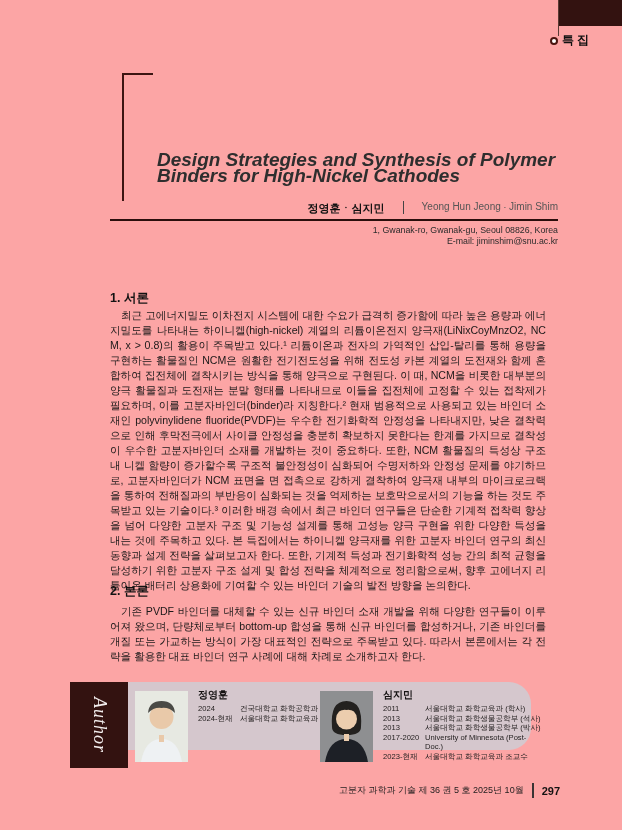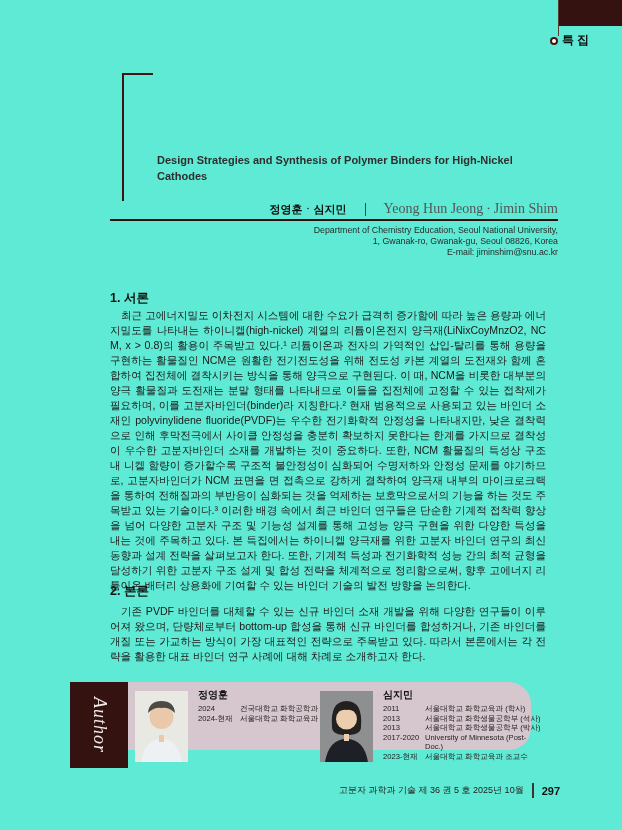"특집" .page { background: #5eead4 -> #fca5a5 }
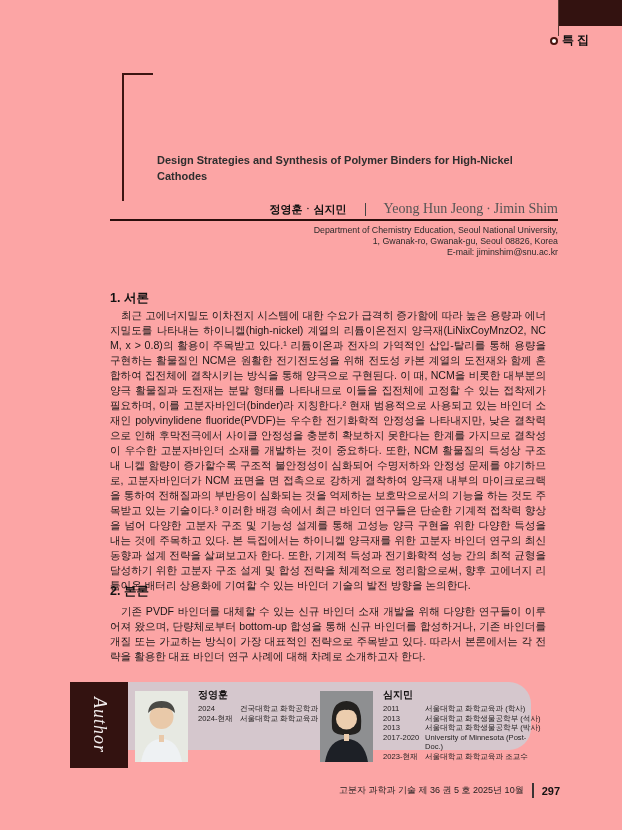"Design Strategies and Synthesis of" .subtitle { font-size: 11px -> 19px; font-style: none -> italic }
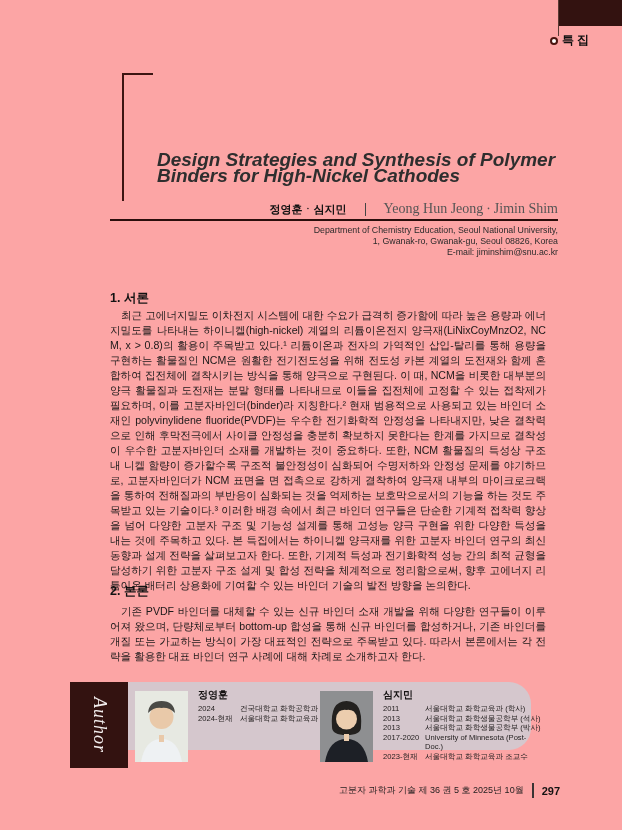"정영훈ㆍ심지민" .byline { align-items: center -> none }
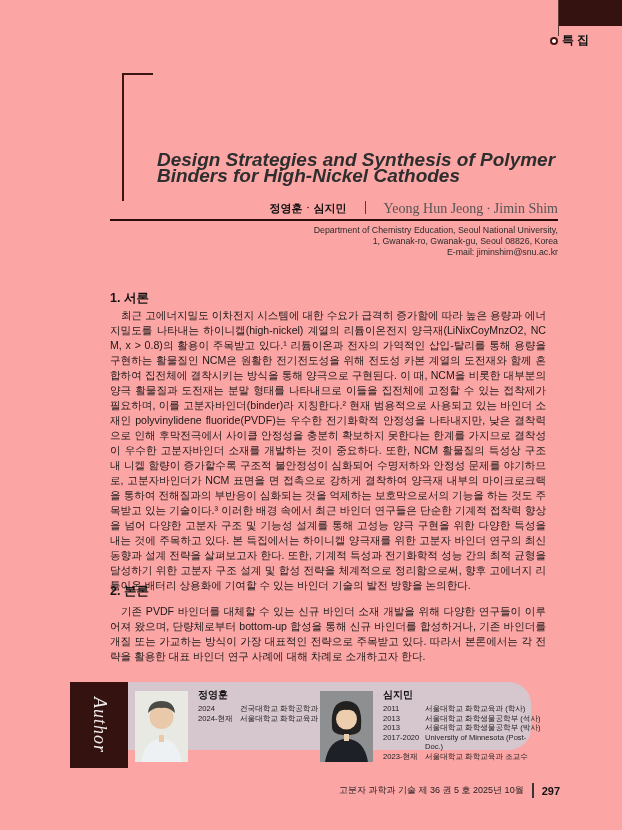"Yeong Hun Jeong ∙ Jimin" .byline .en { font-family: Liberation Serif, serif -> none; font-size: 14px -> 10px }
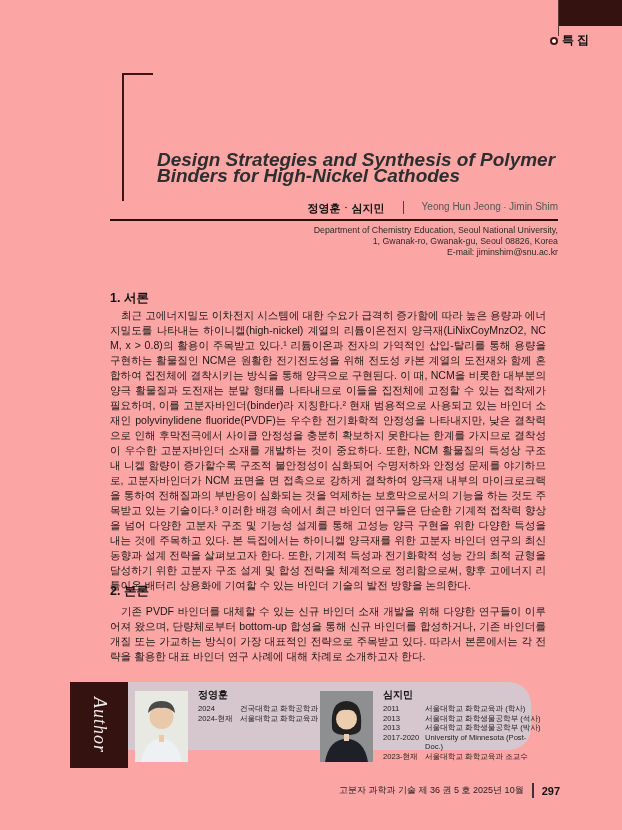"Department of Chemistry Education, Seoul" div { html: <div>Department of Chemistry Education, Seoul National University,</div> -> none }
